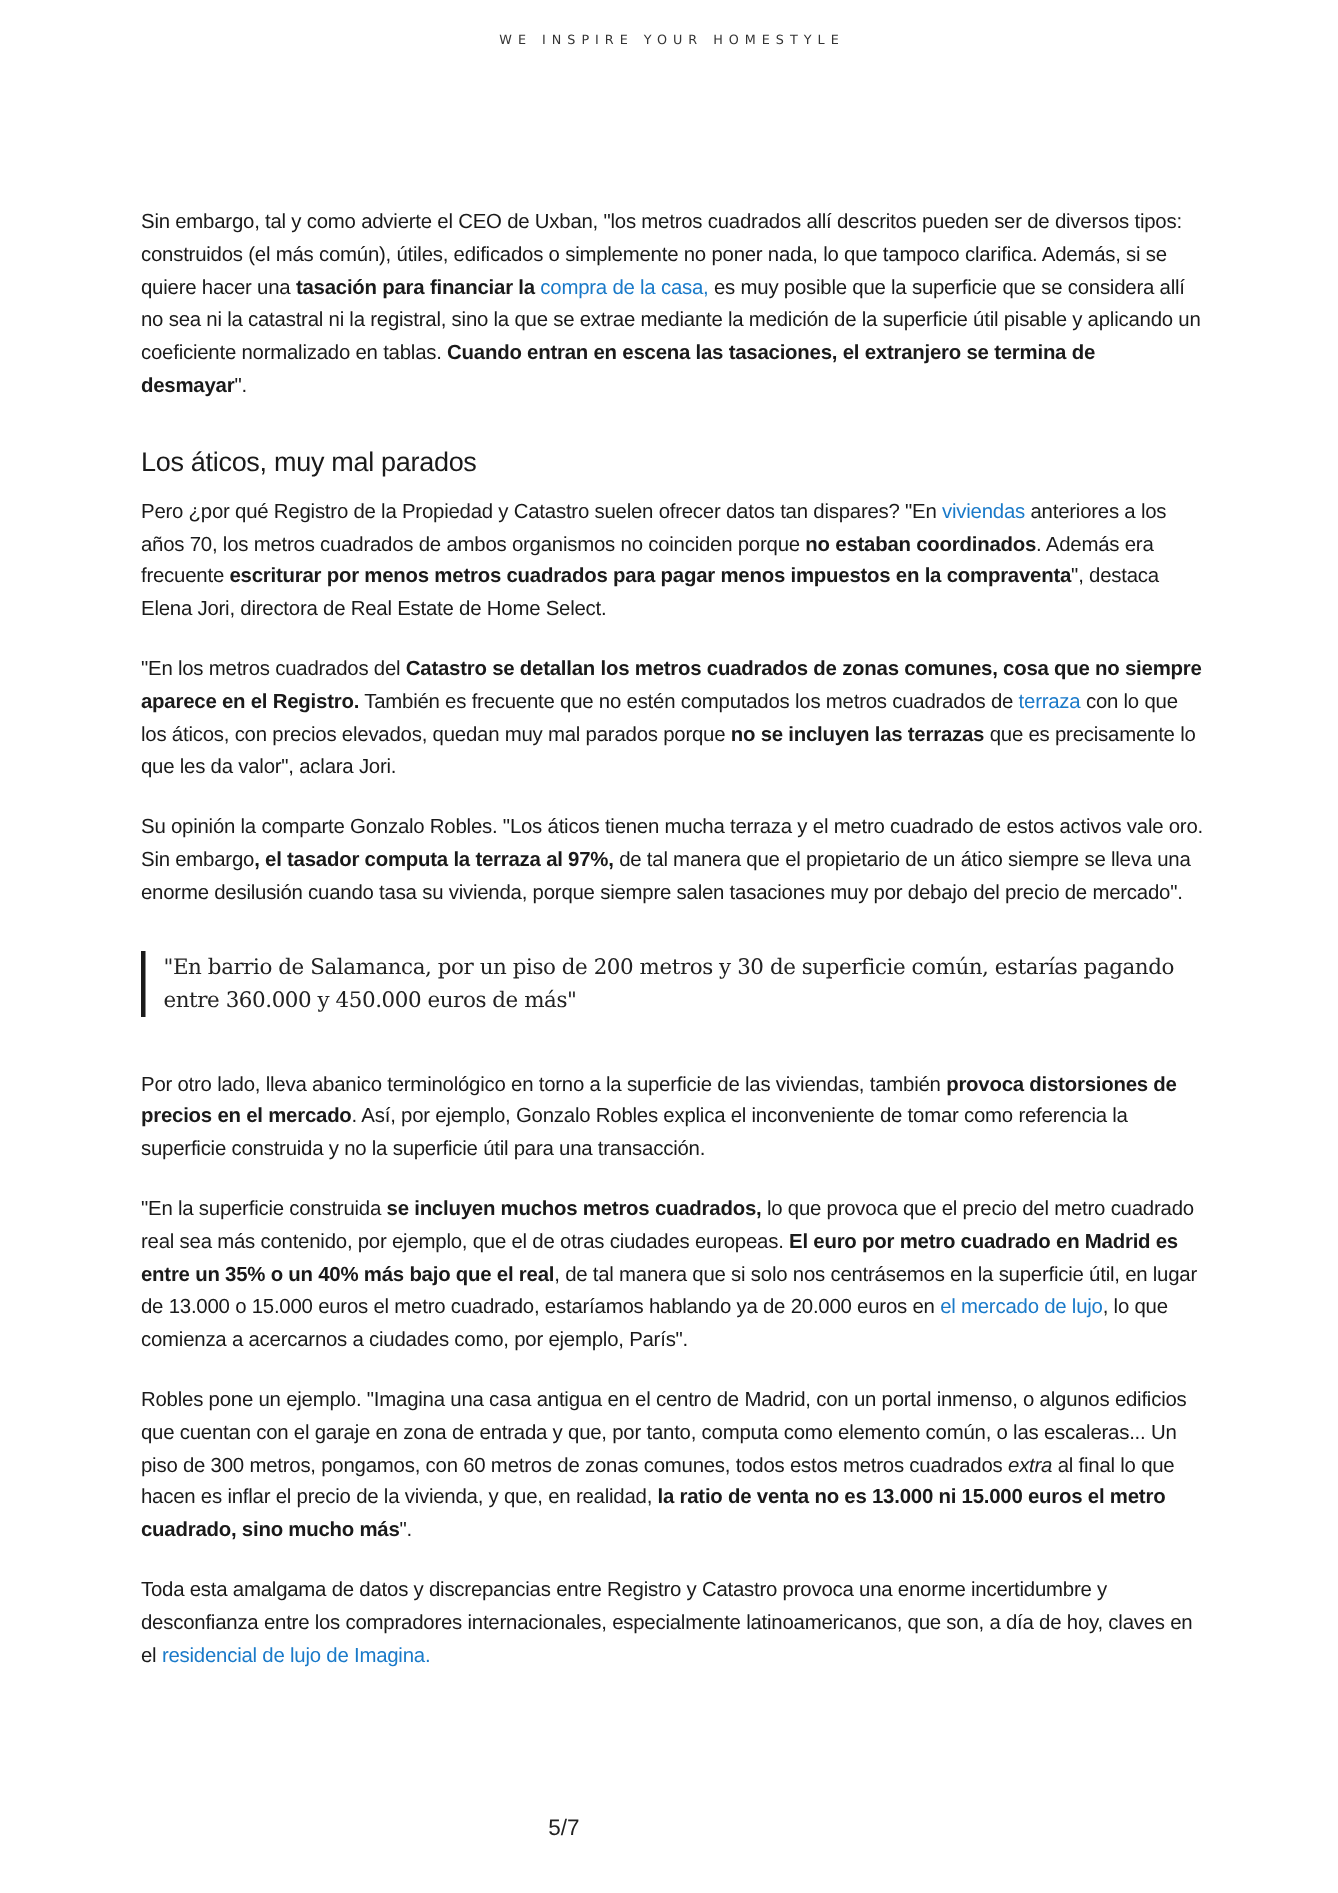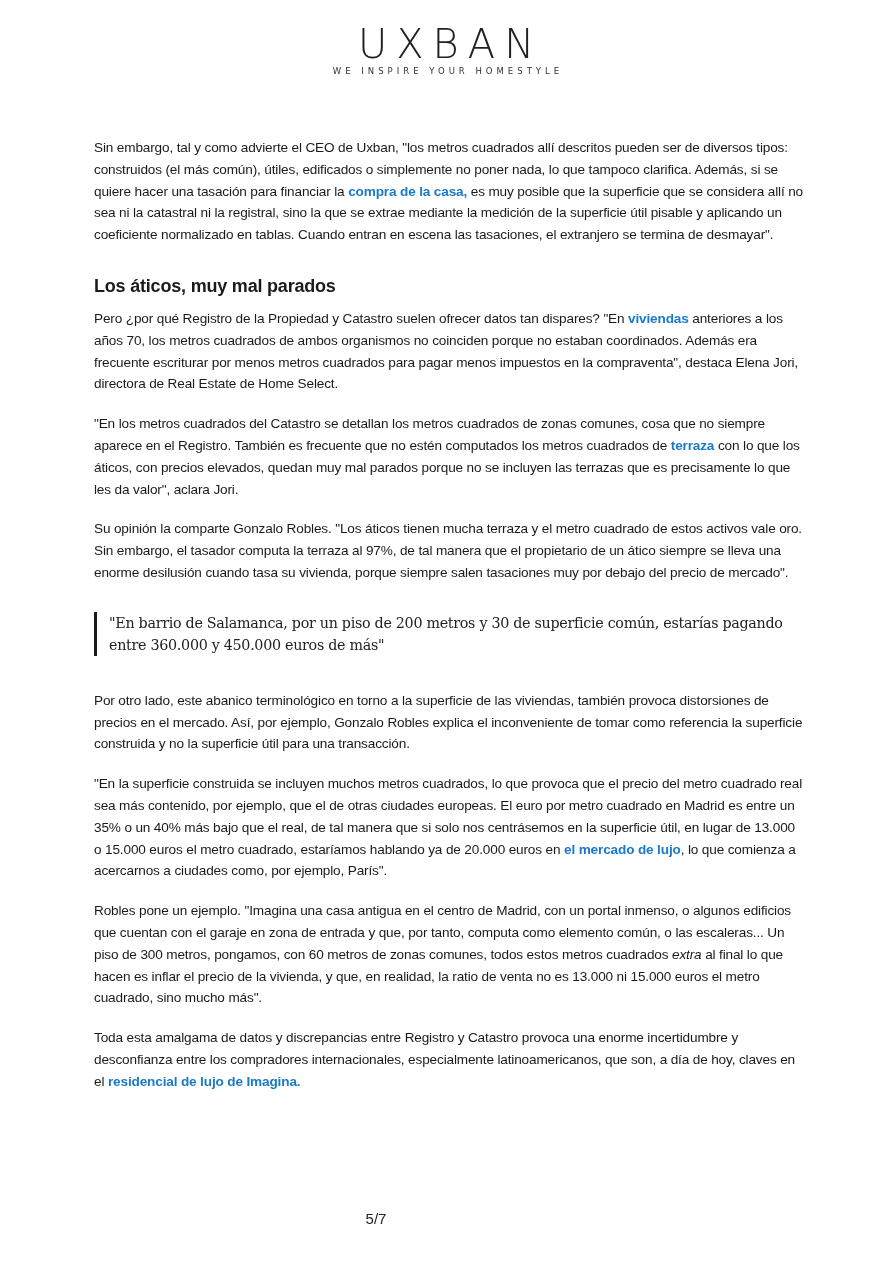"UXBAN" div.logo { html: <div>UXBAN</div> -> none }
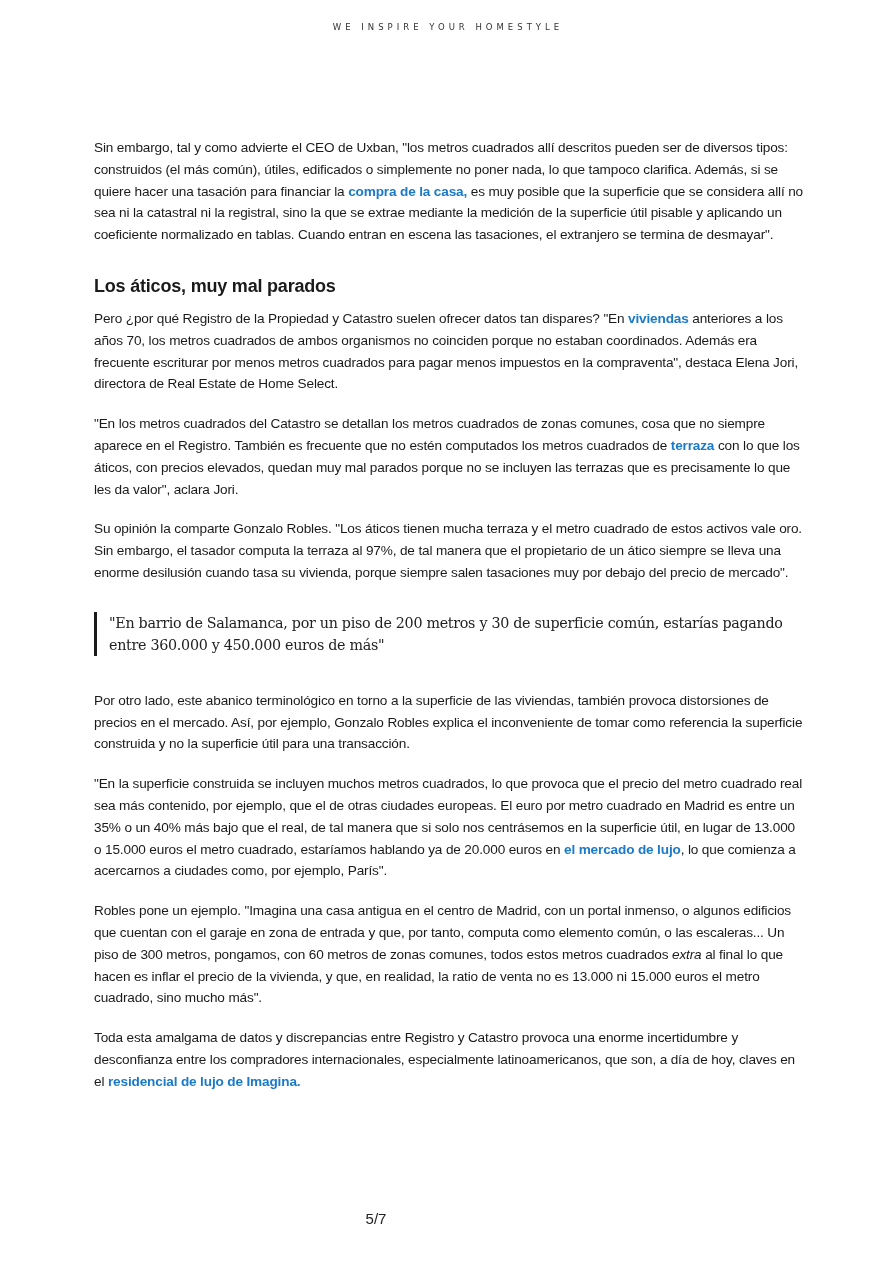"tasación para financiar la" b { font-weight: normal -> bold }
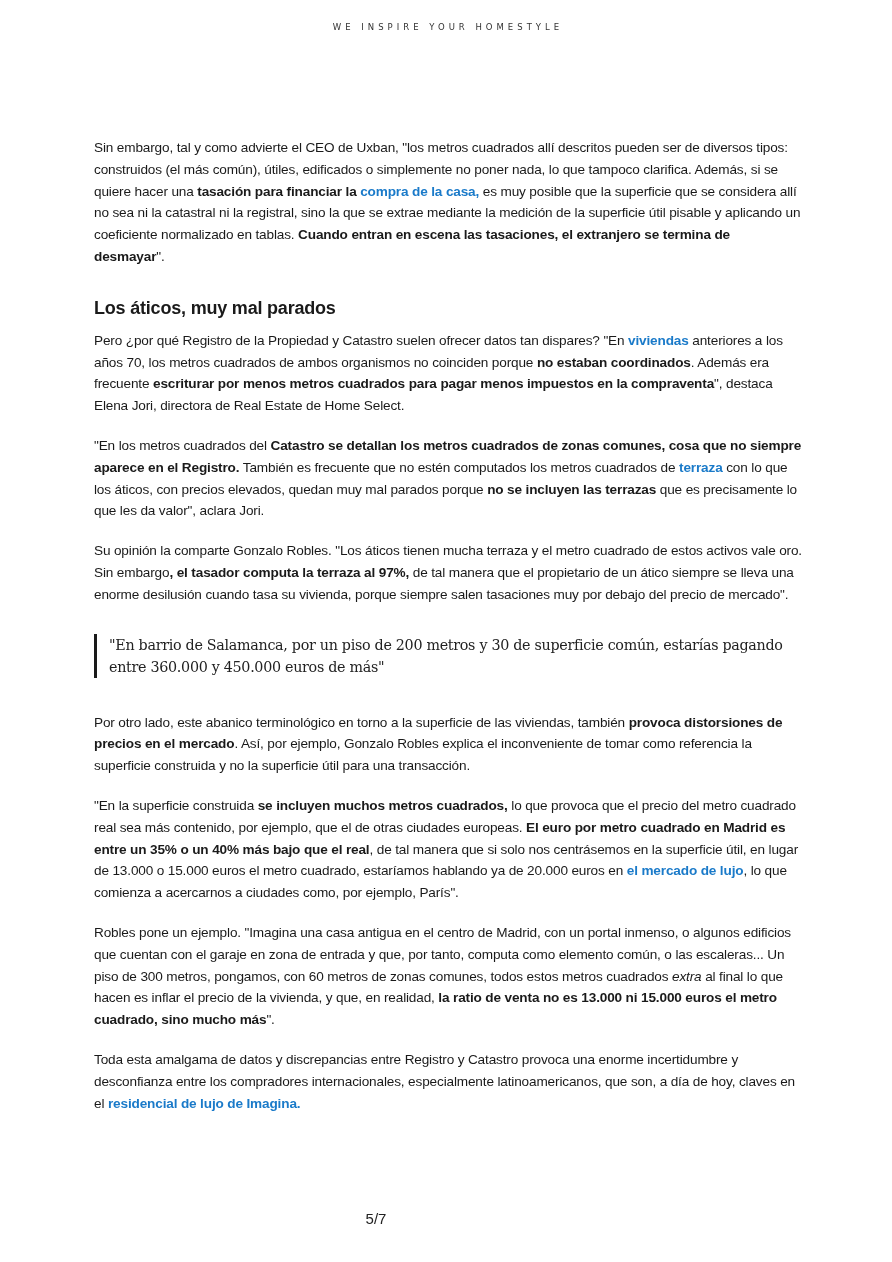"compra de la casa," a, .link { font-weight: bold -> normal }
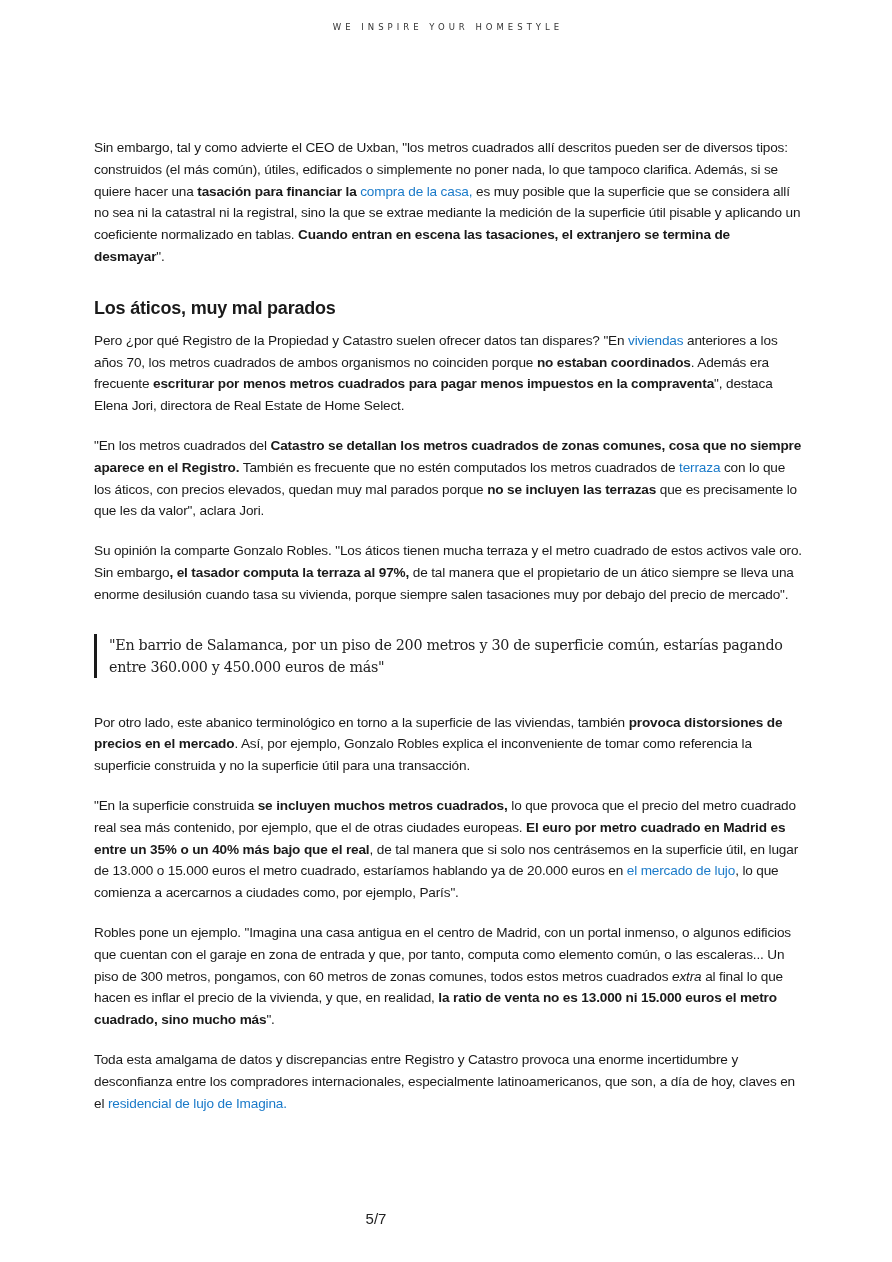"Los áticos, muy mal parados" h2 { font-weight: bold -> normal }
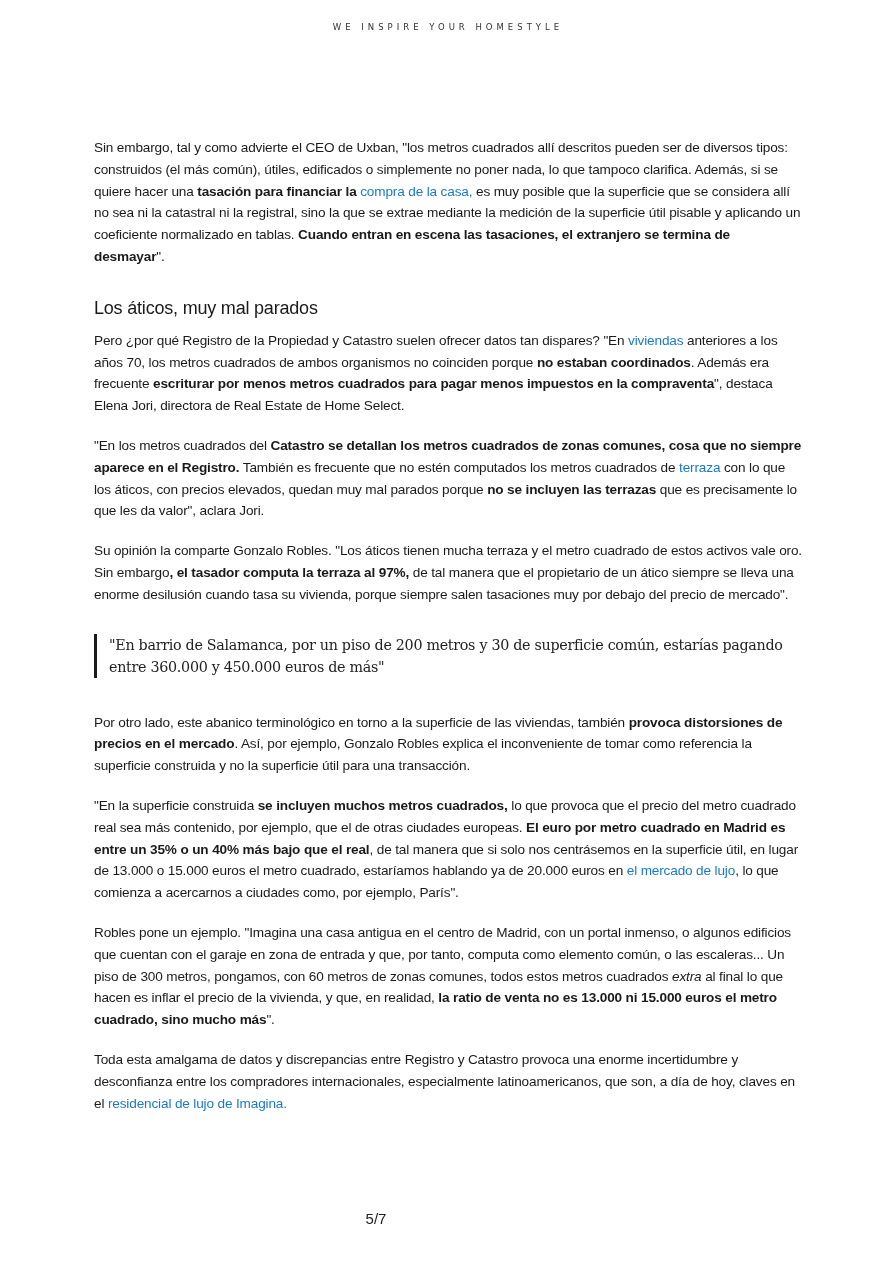"Por otro lado, este abanico" span { text: este -> lleva }
